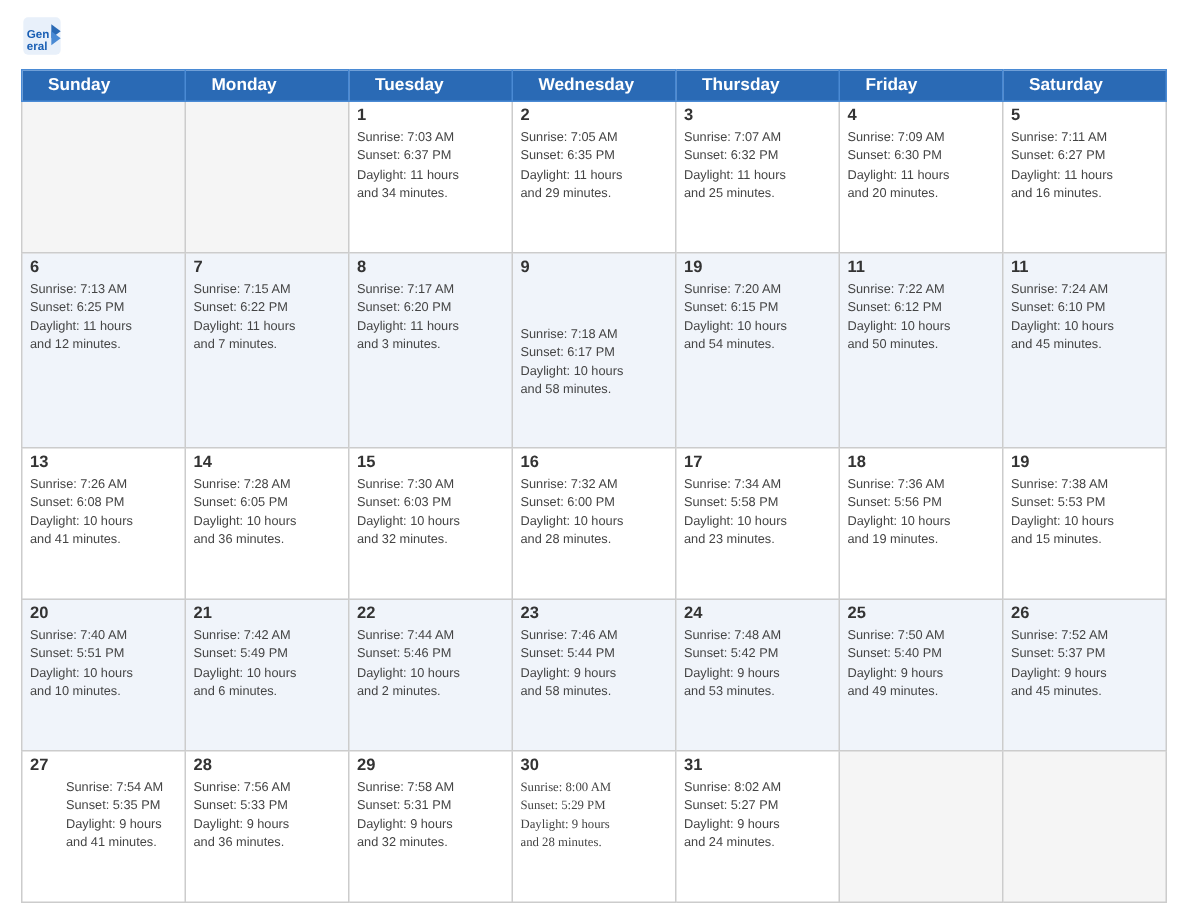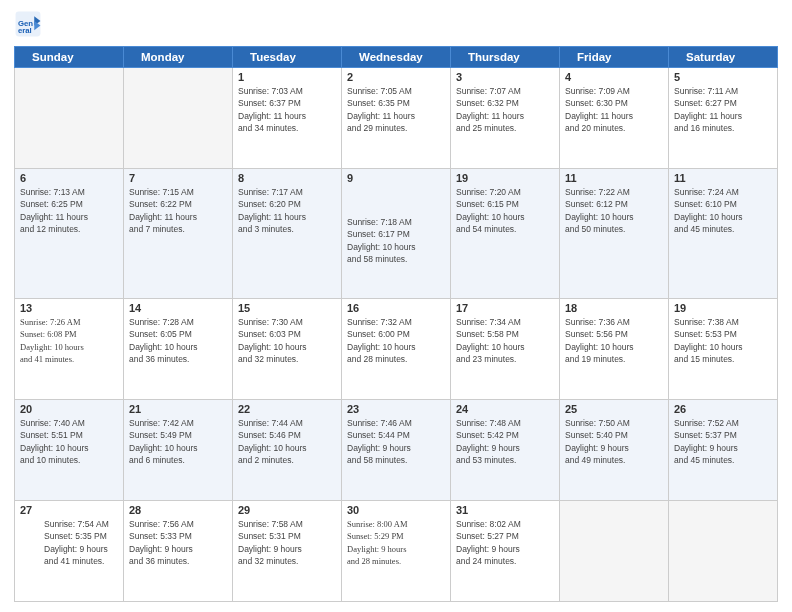"Sunrise: 7:26 AM" div.day-info { font-family: Liberation Serif, serif -> none }
